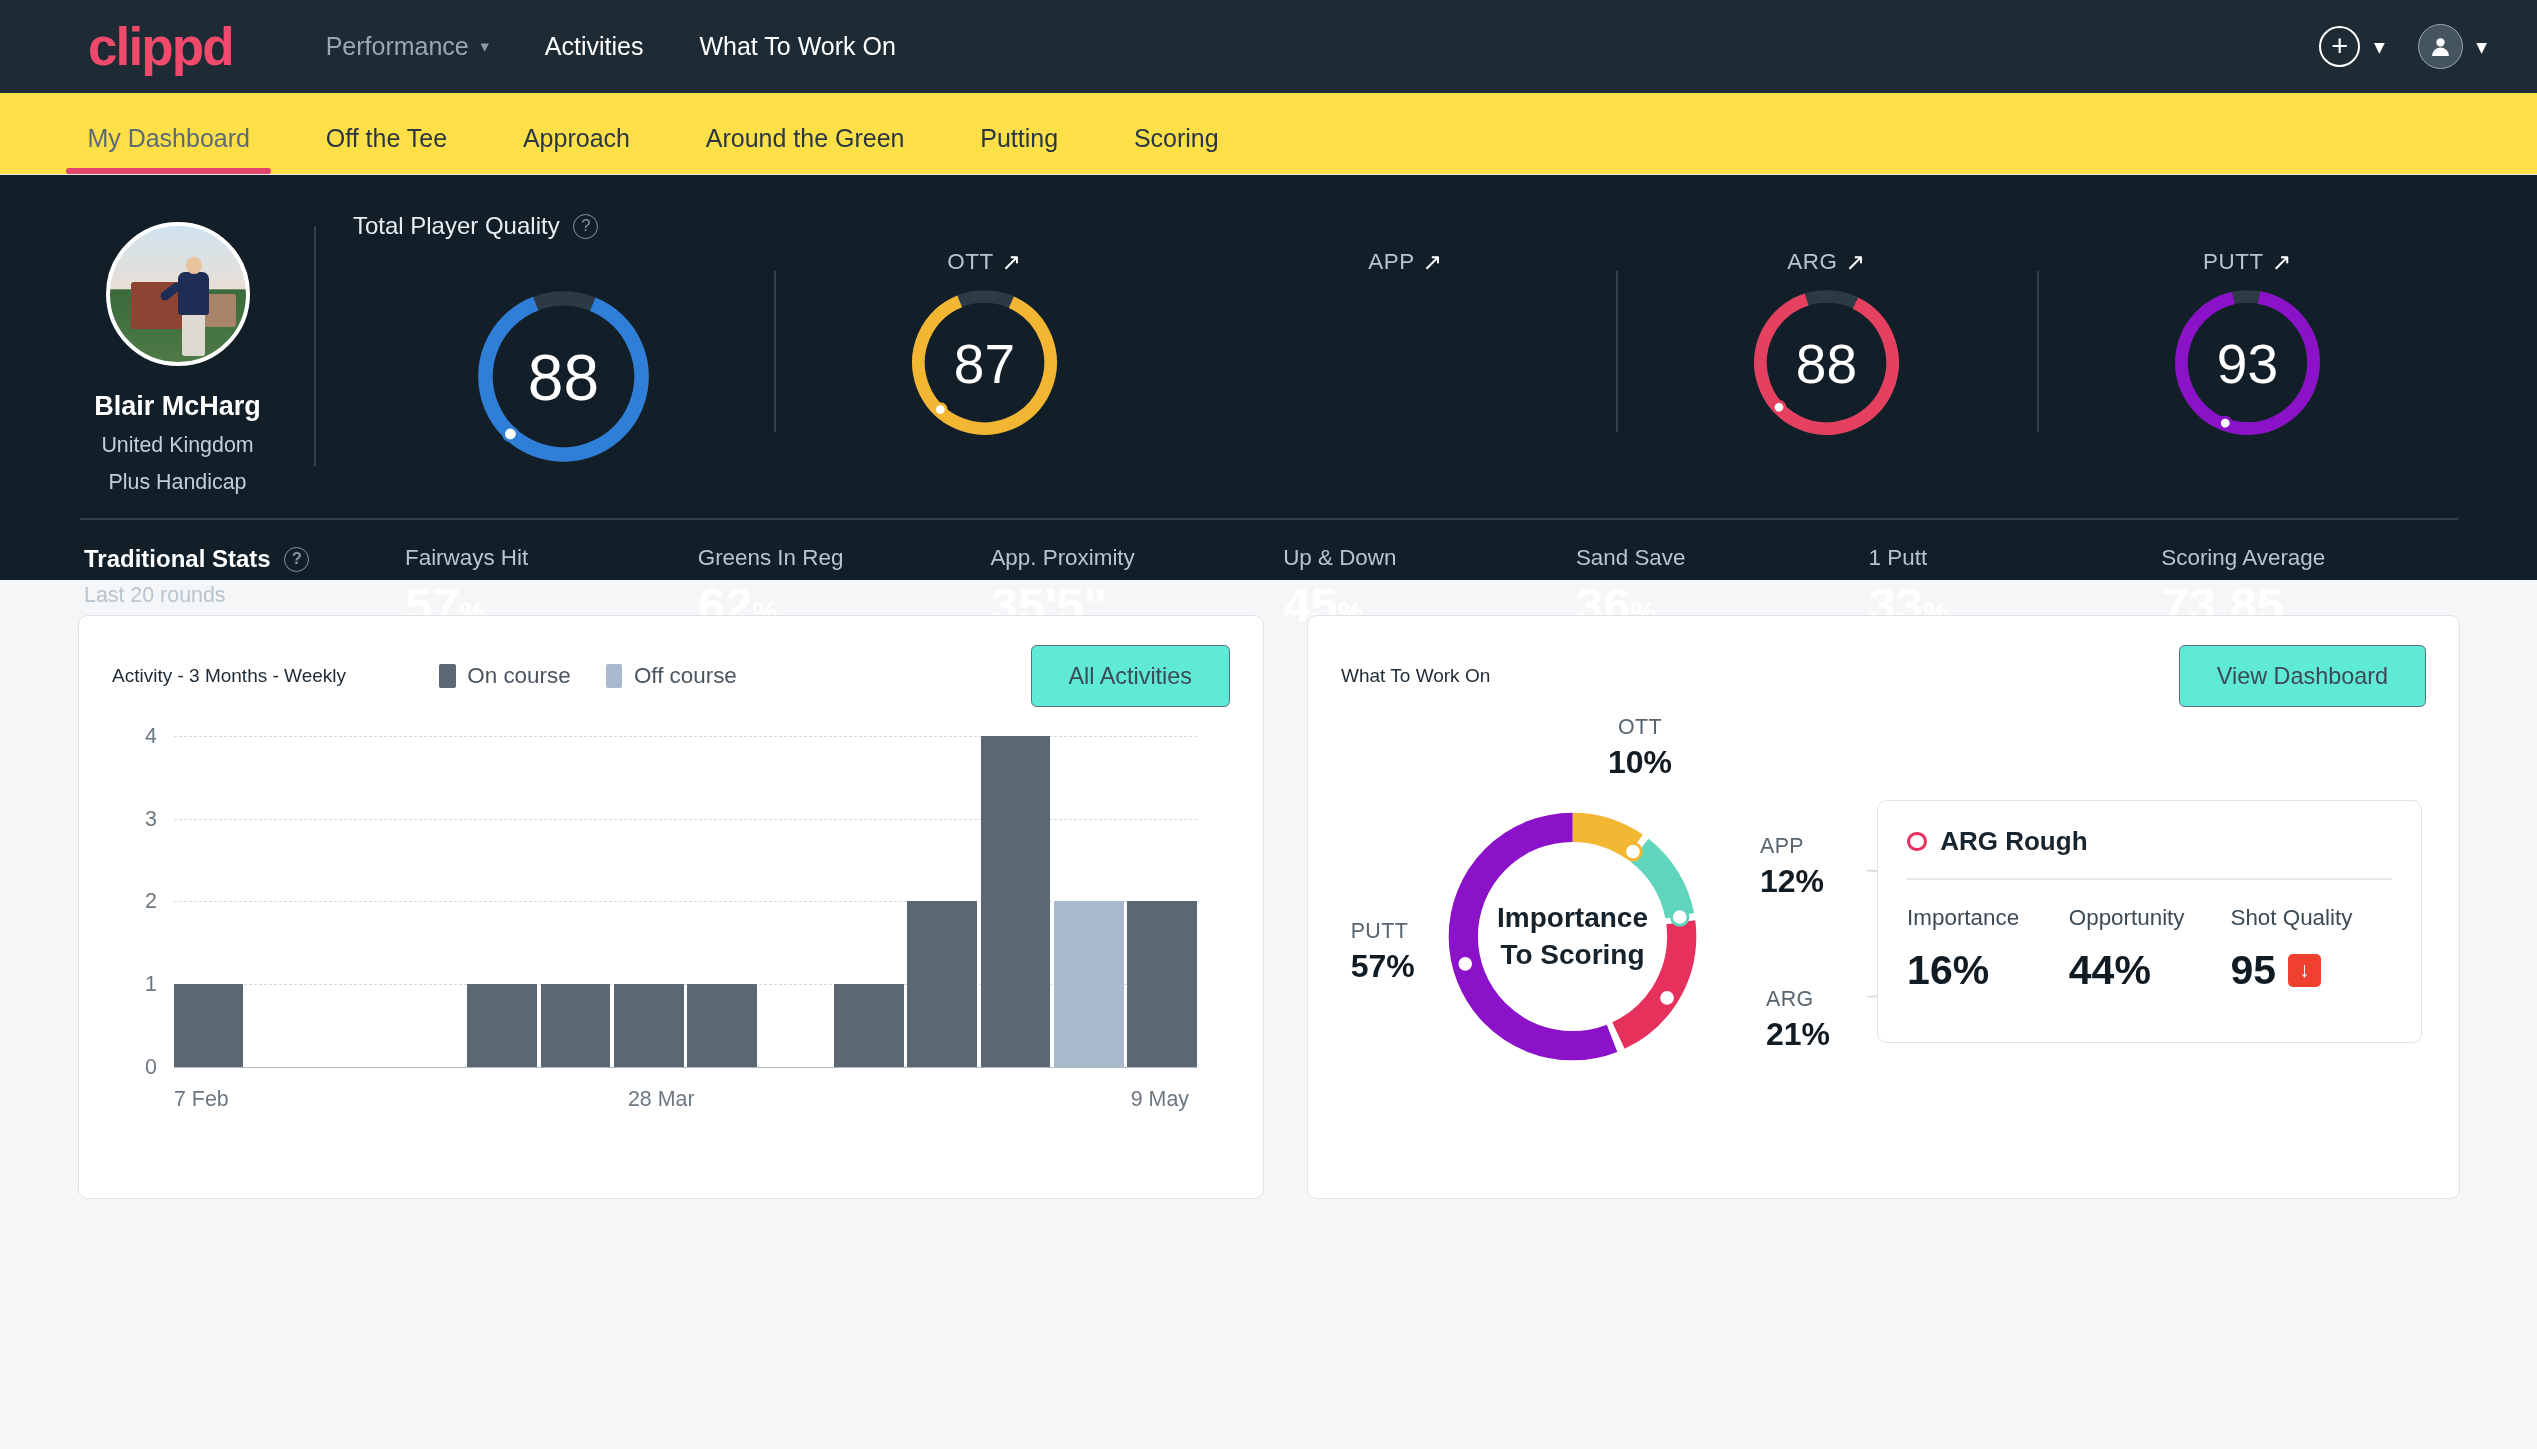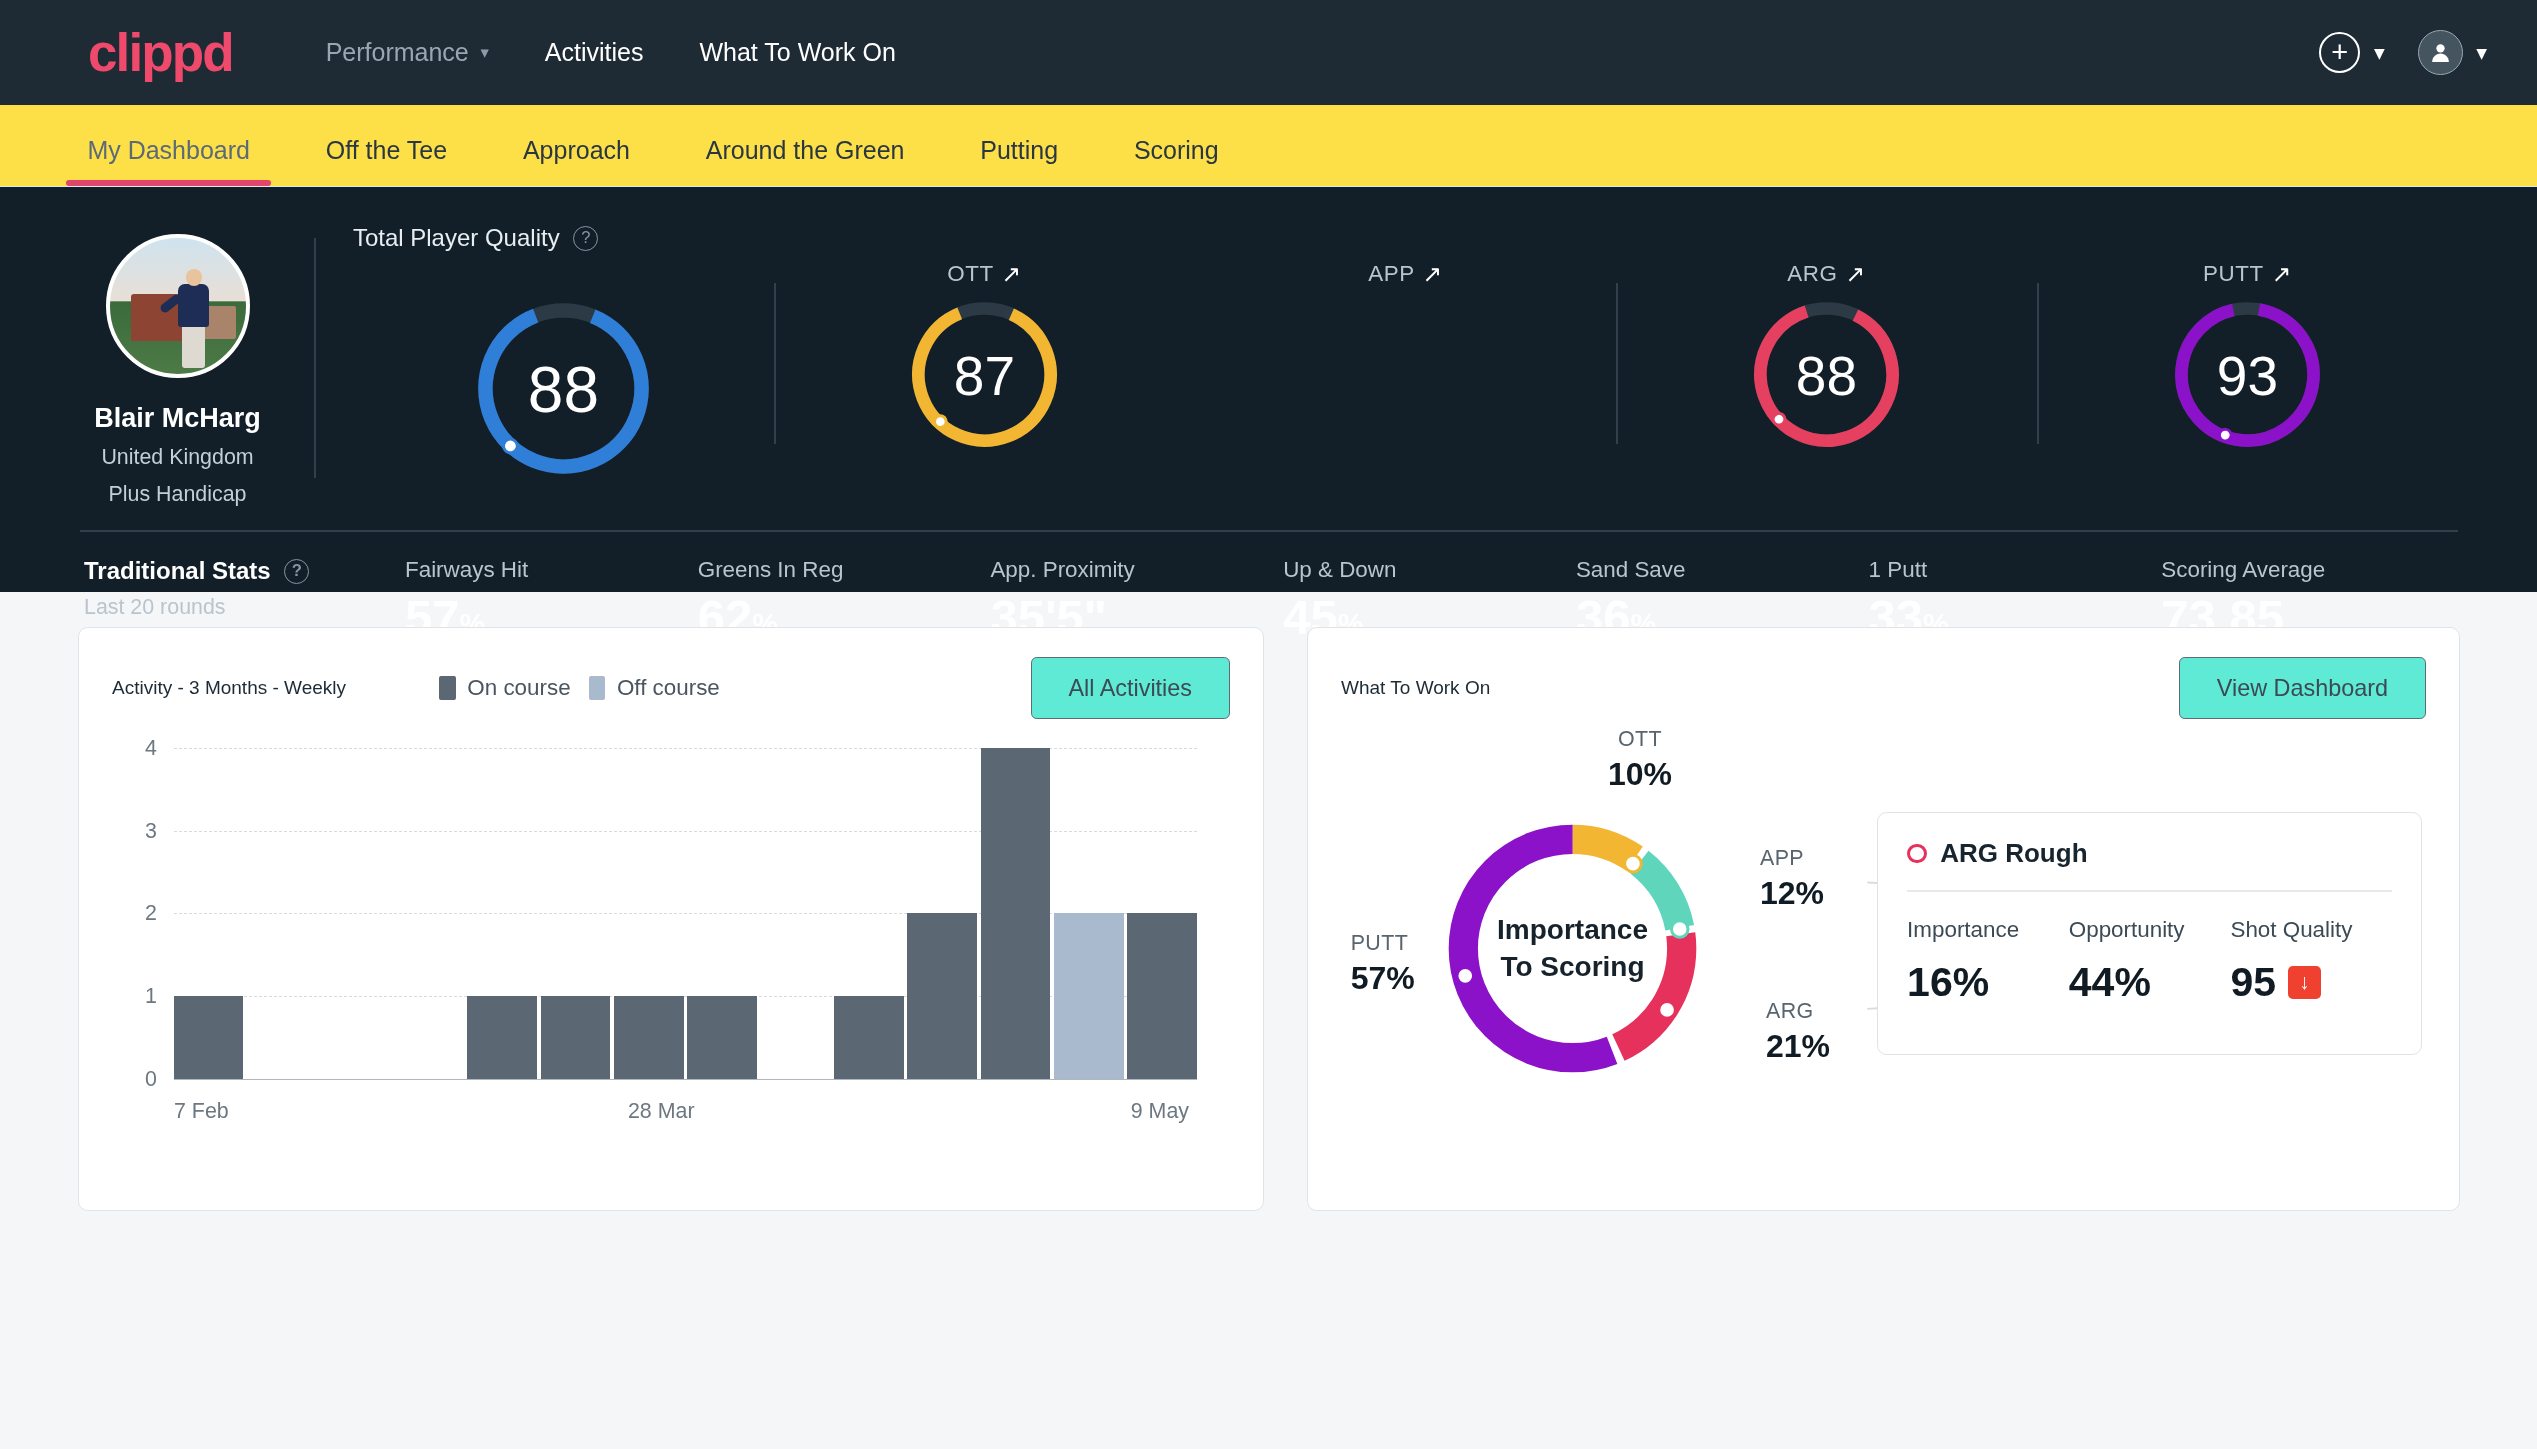"clippd" .topnav { height: 105px -> 93px }
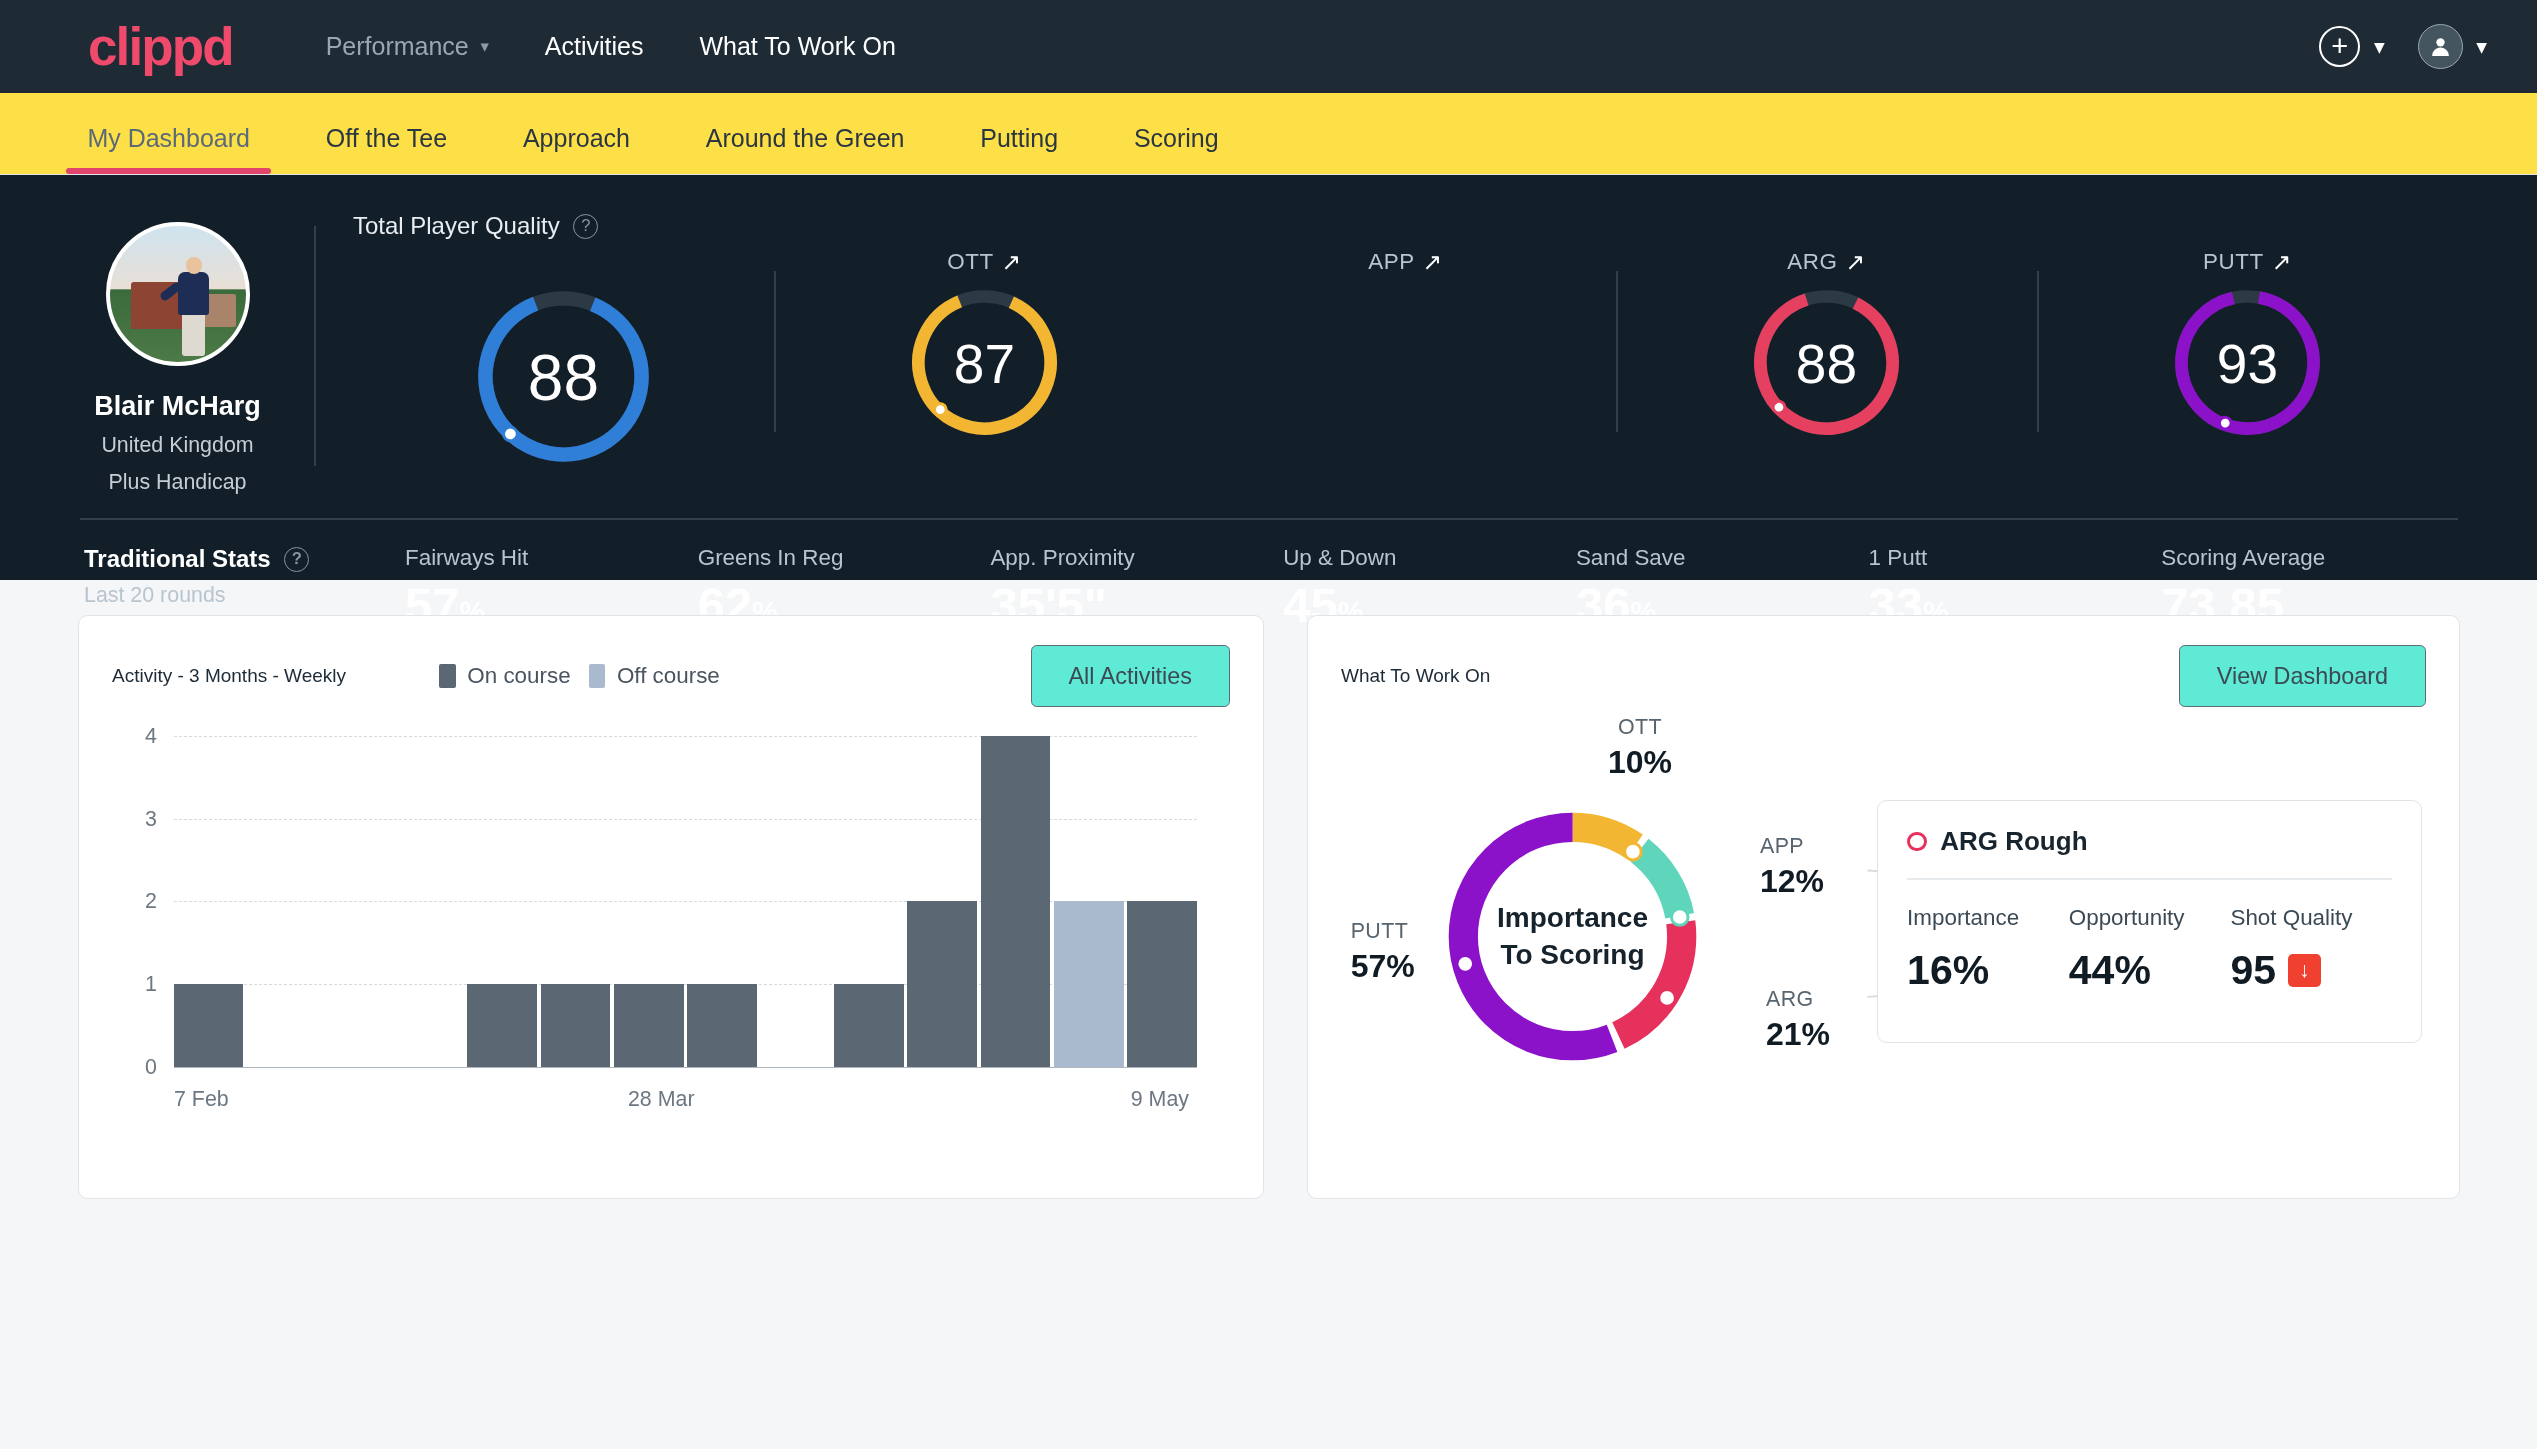"On course" .legend { gap: 18px -> 35px }
